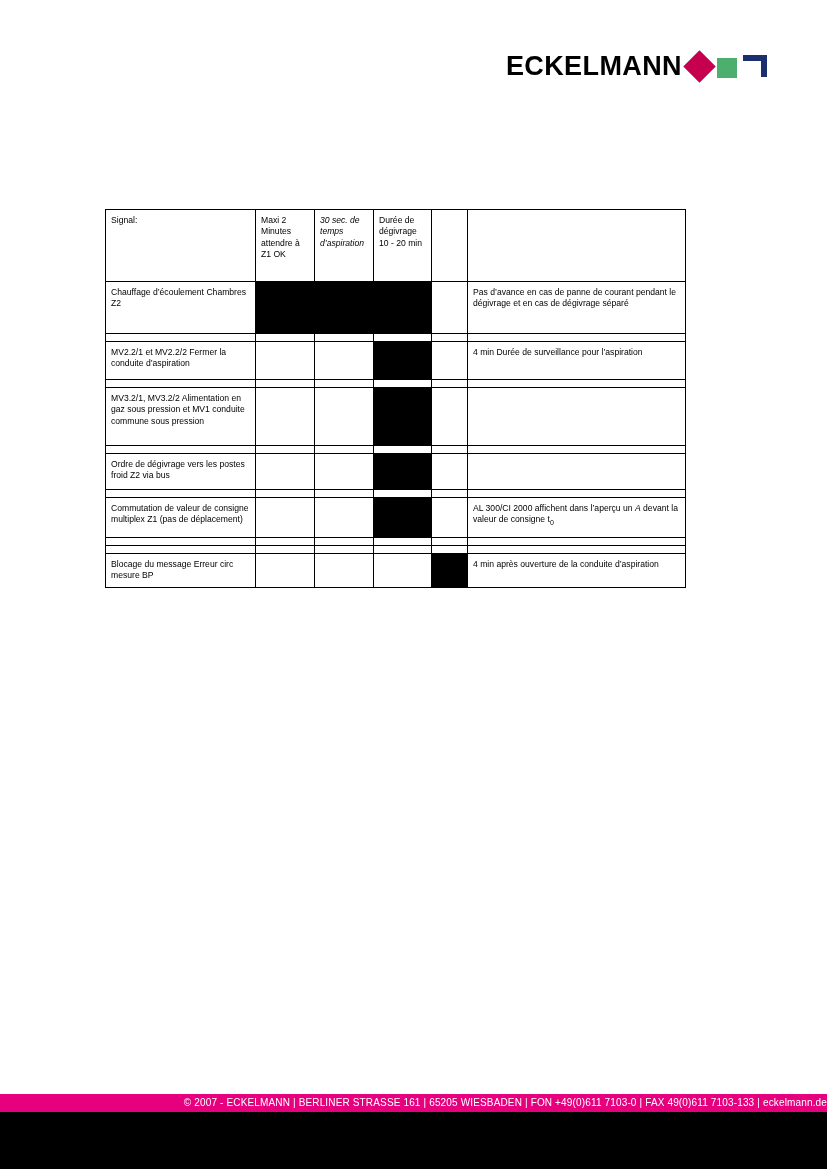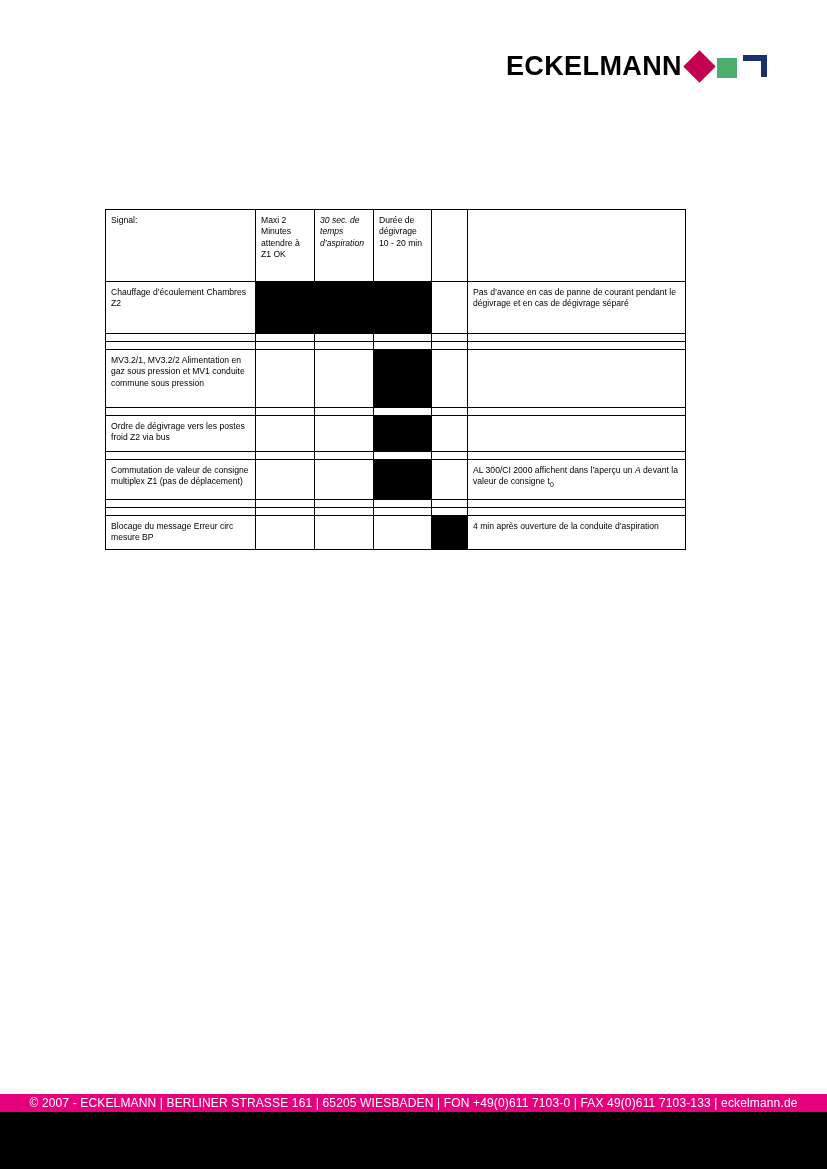"MV2.2/1 et MV2.2/2 Fermer la" tr { html: none -> <tr> <td>MV2.2/1 et MV2.2/2 Fermer la conduite d’aspiration</td> <td></td> <td></td> <td></td> <td></td> <td>4 min Durée de surveillance pour l’aspiration</td> </tr> }
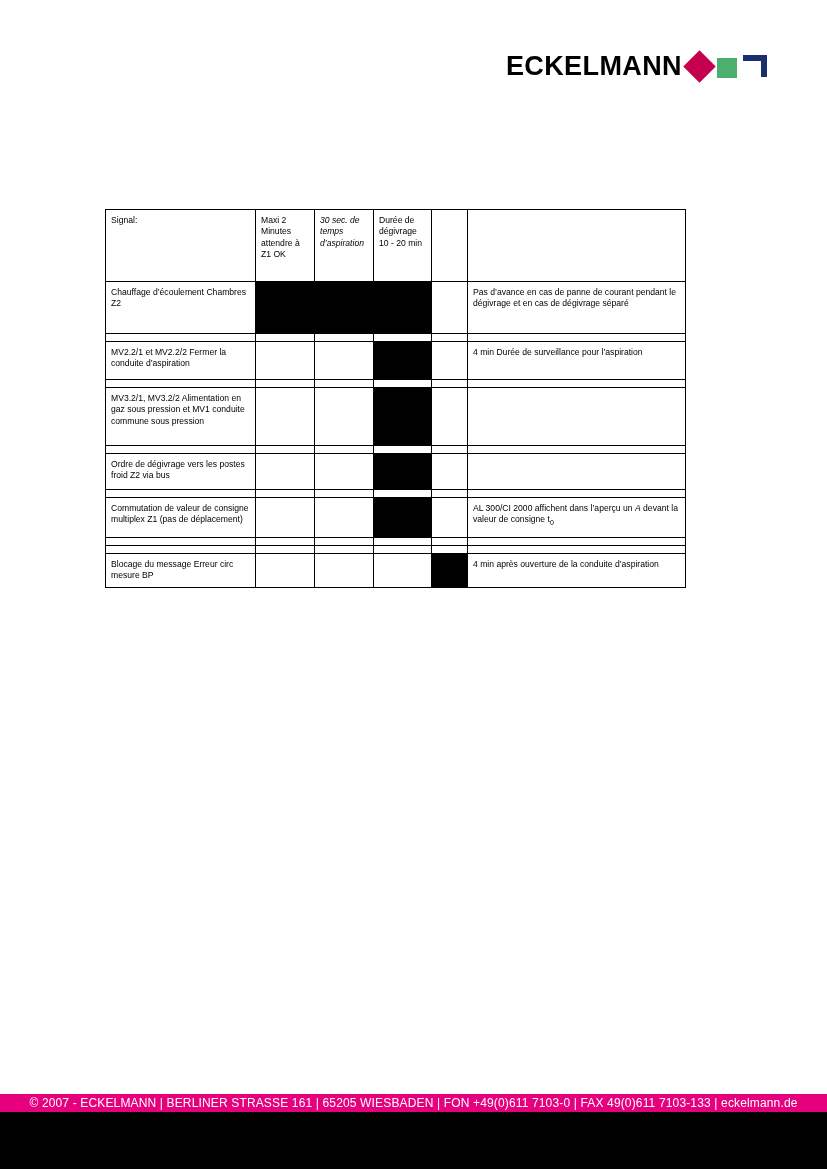"© 2007 - ECKELMANN |" .footer-text { font-size: 12px -> 10px; text-align: center -> right }
